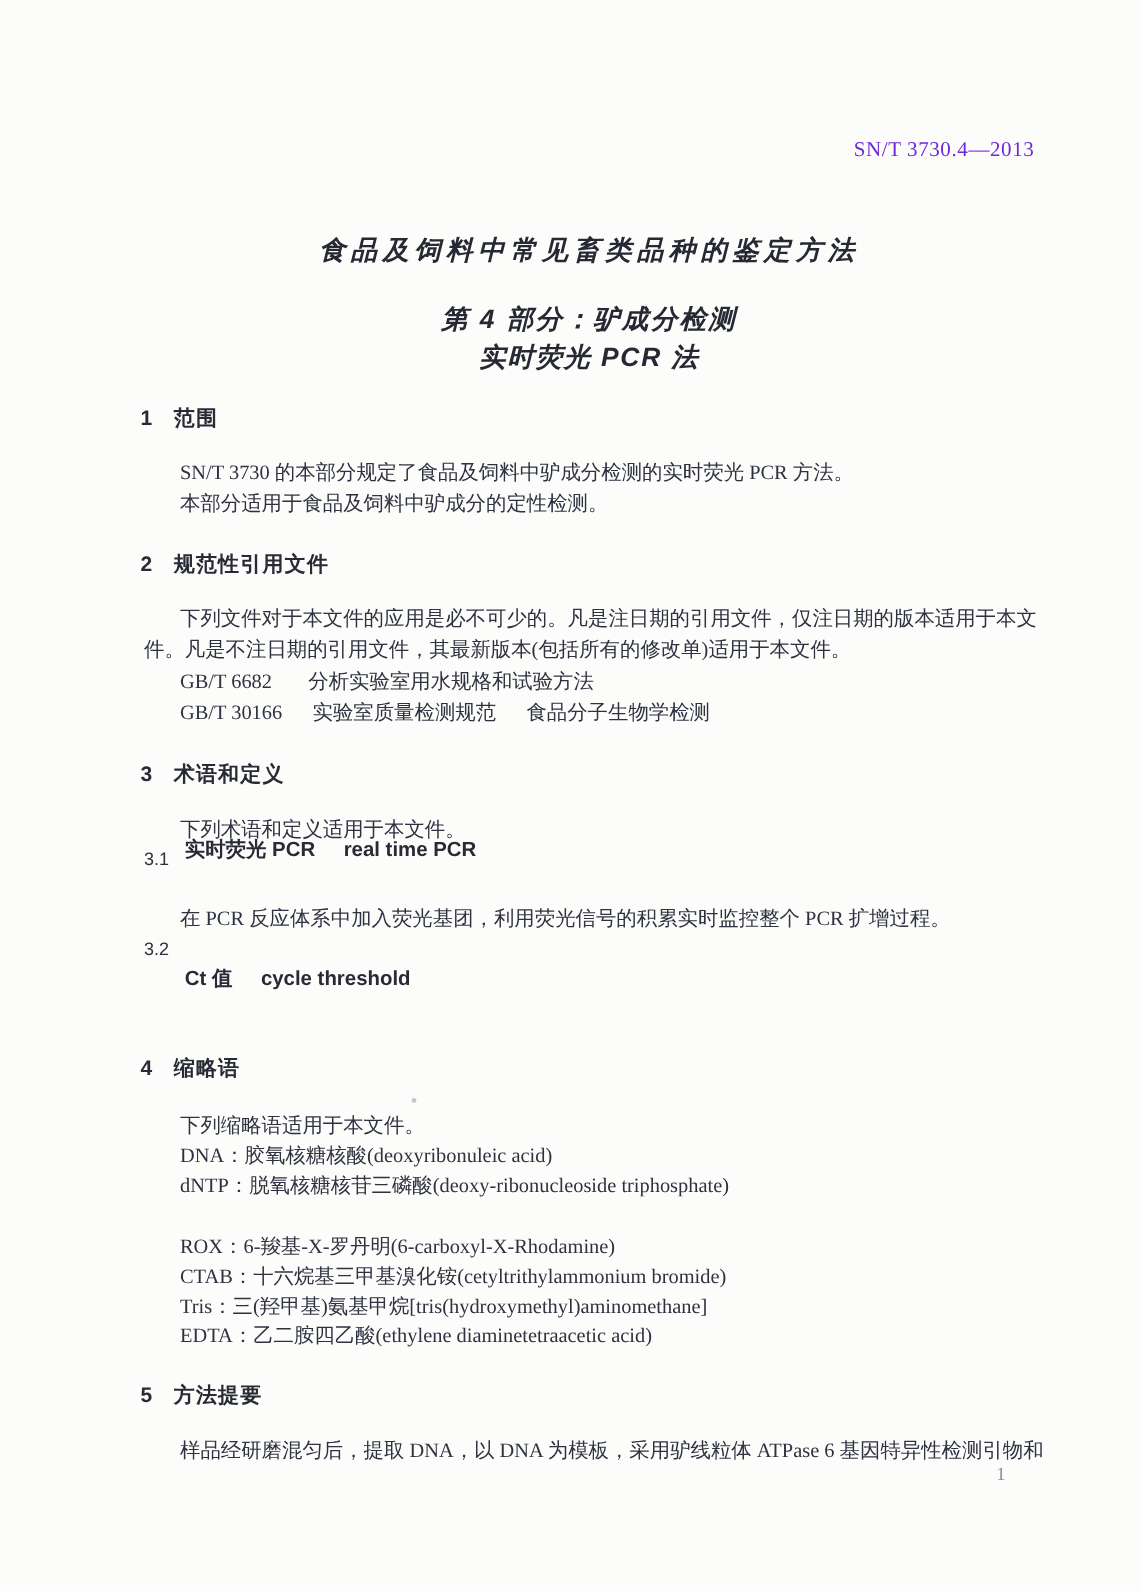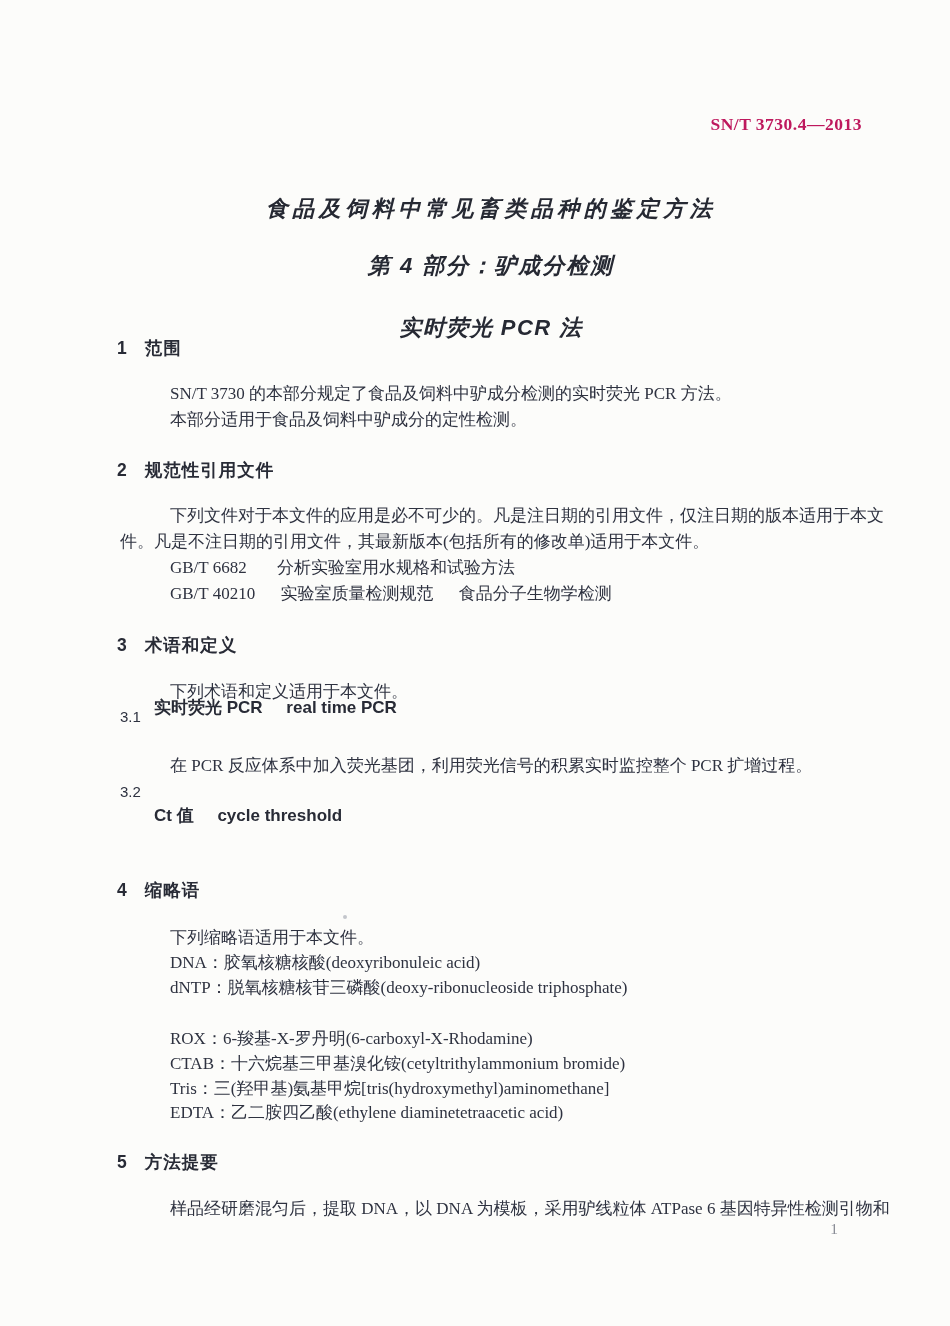"SN/T 3730.4—2013" .doc-code { color: #be185d -> #6d28d9; font-weight: 700 -> 400 }
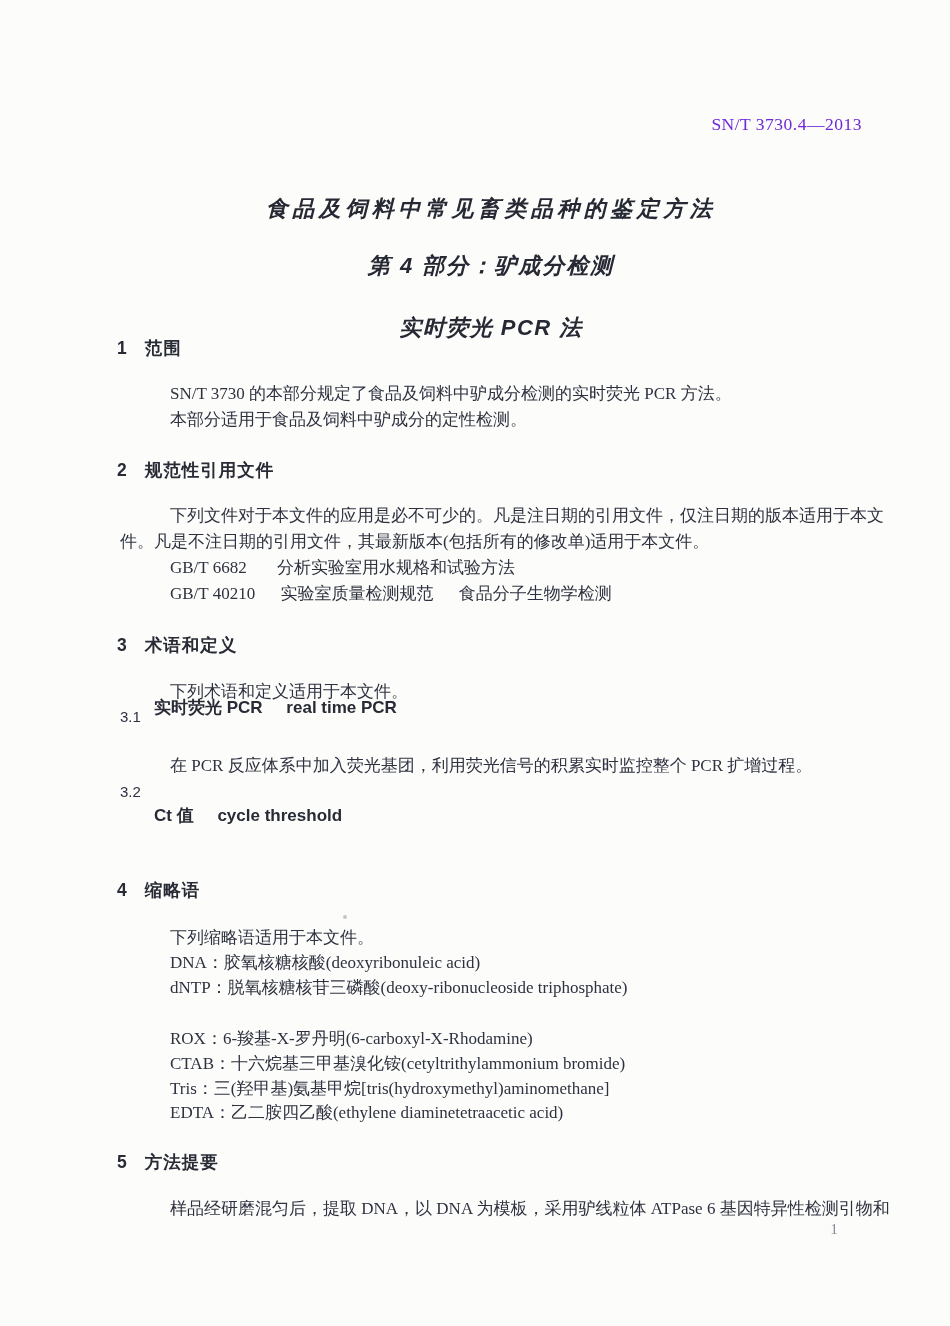"实时荧光 PCR 法" .title .t3 { margin-top: 30px -> none }
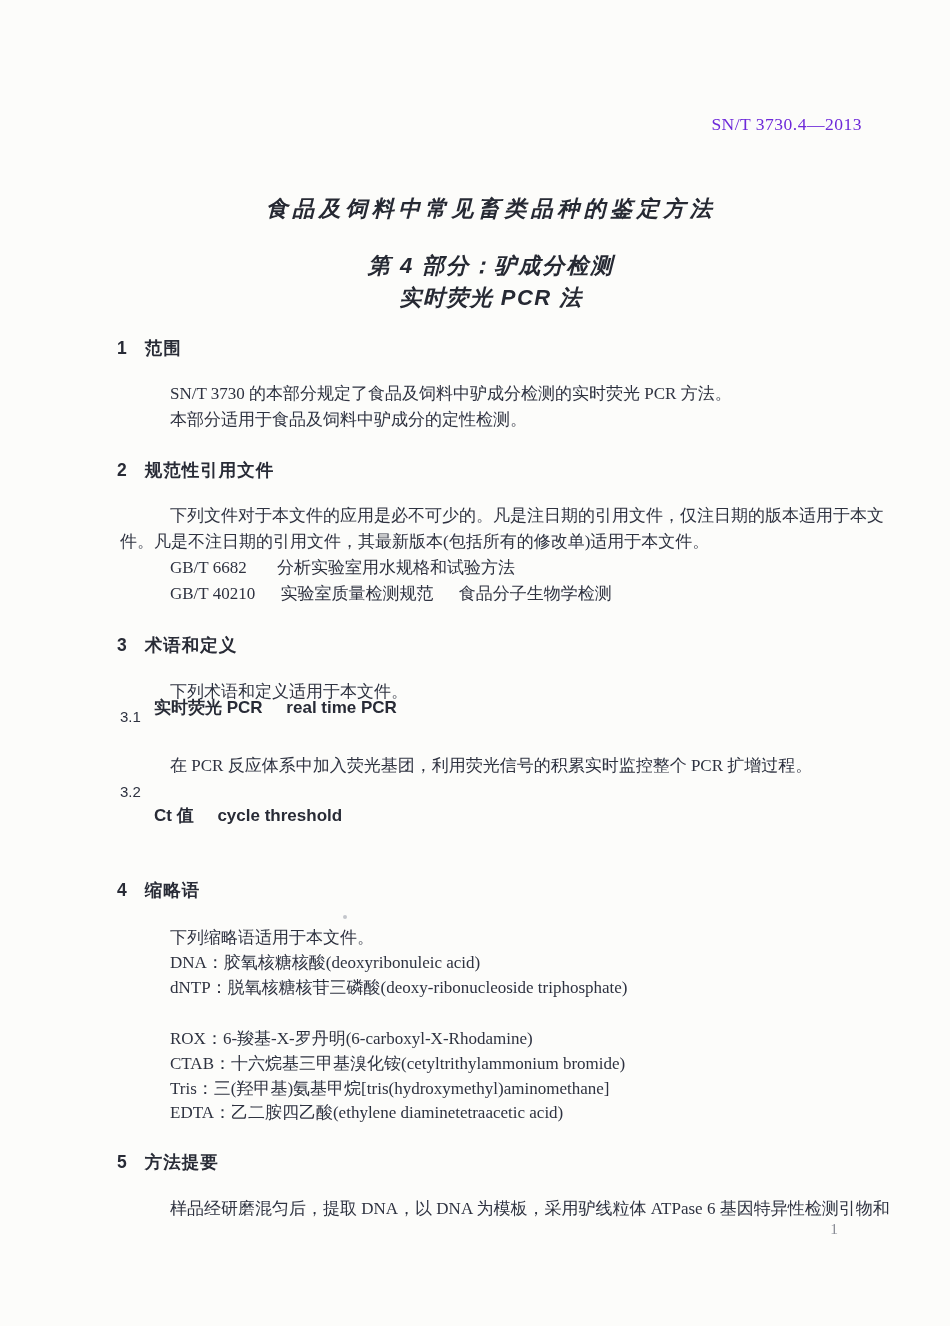"SN/T 3730 的本部分规定了食品及饲料中驴成分检测的实时荧光 PCR" .indent { left: 50px -> 30px }
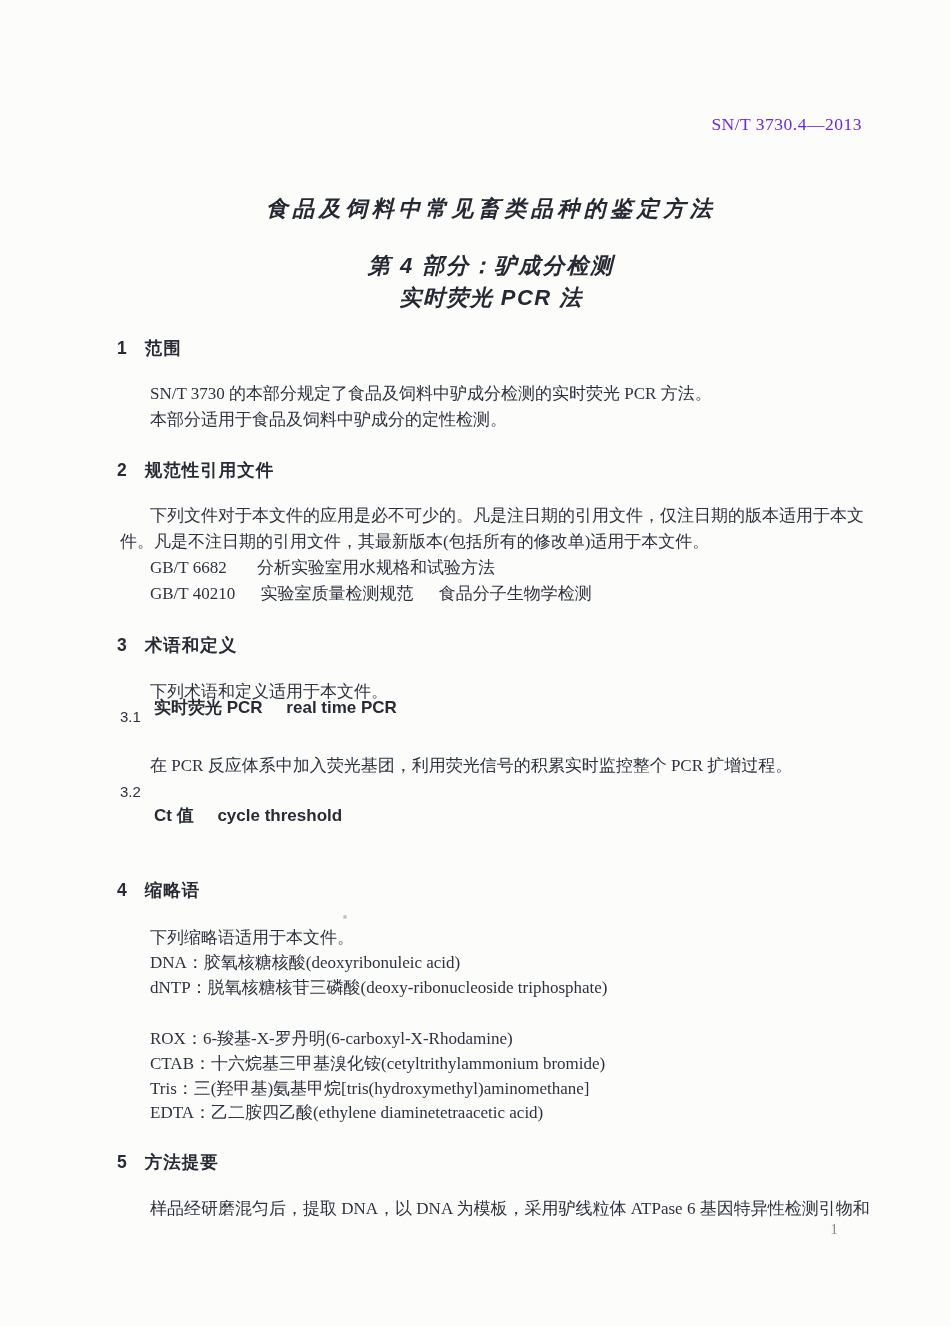"GB/T 40210" span { text: 40210 -> 30166 }
